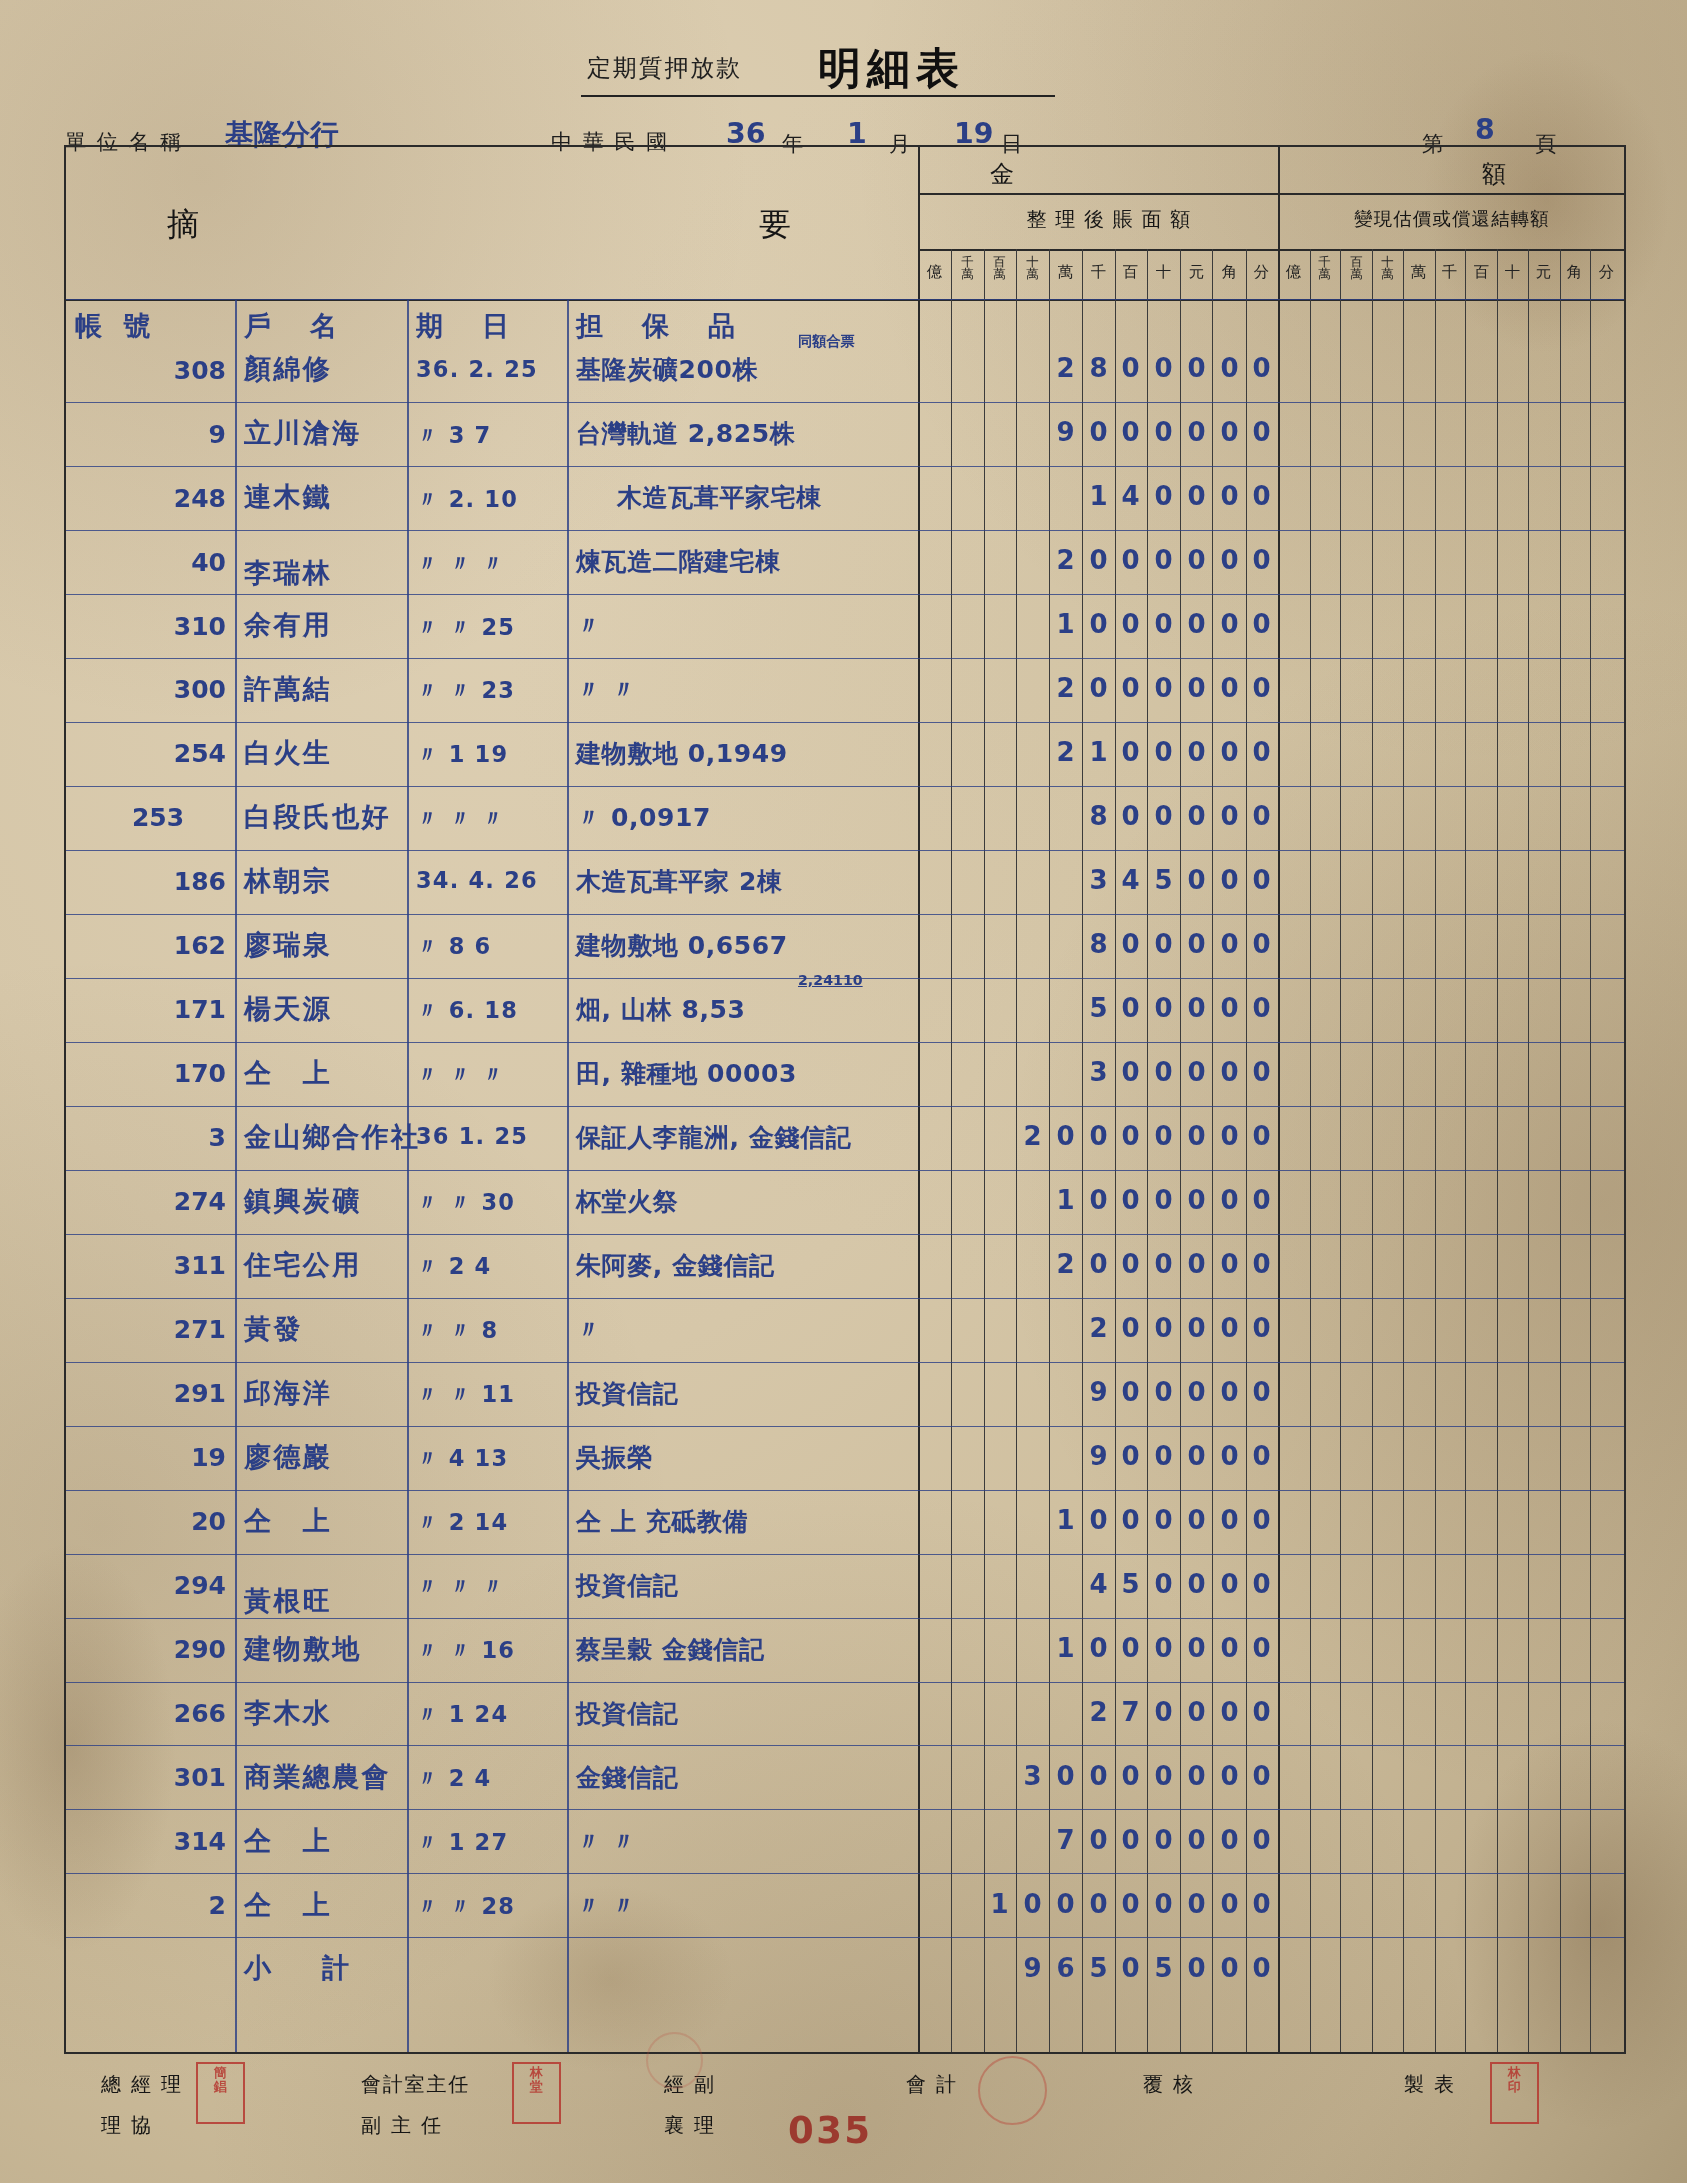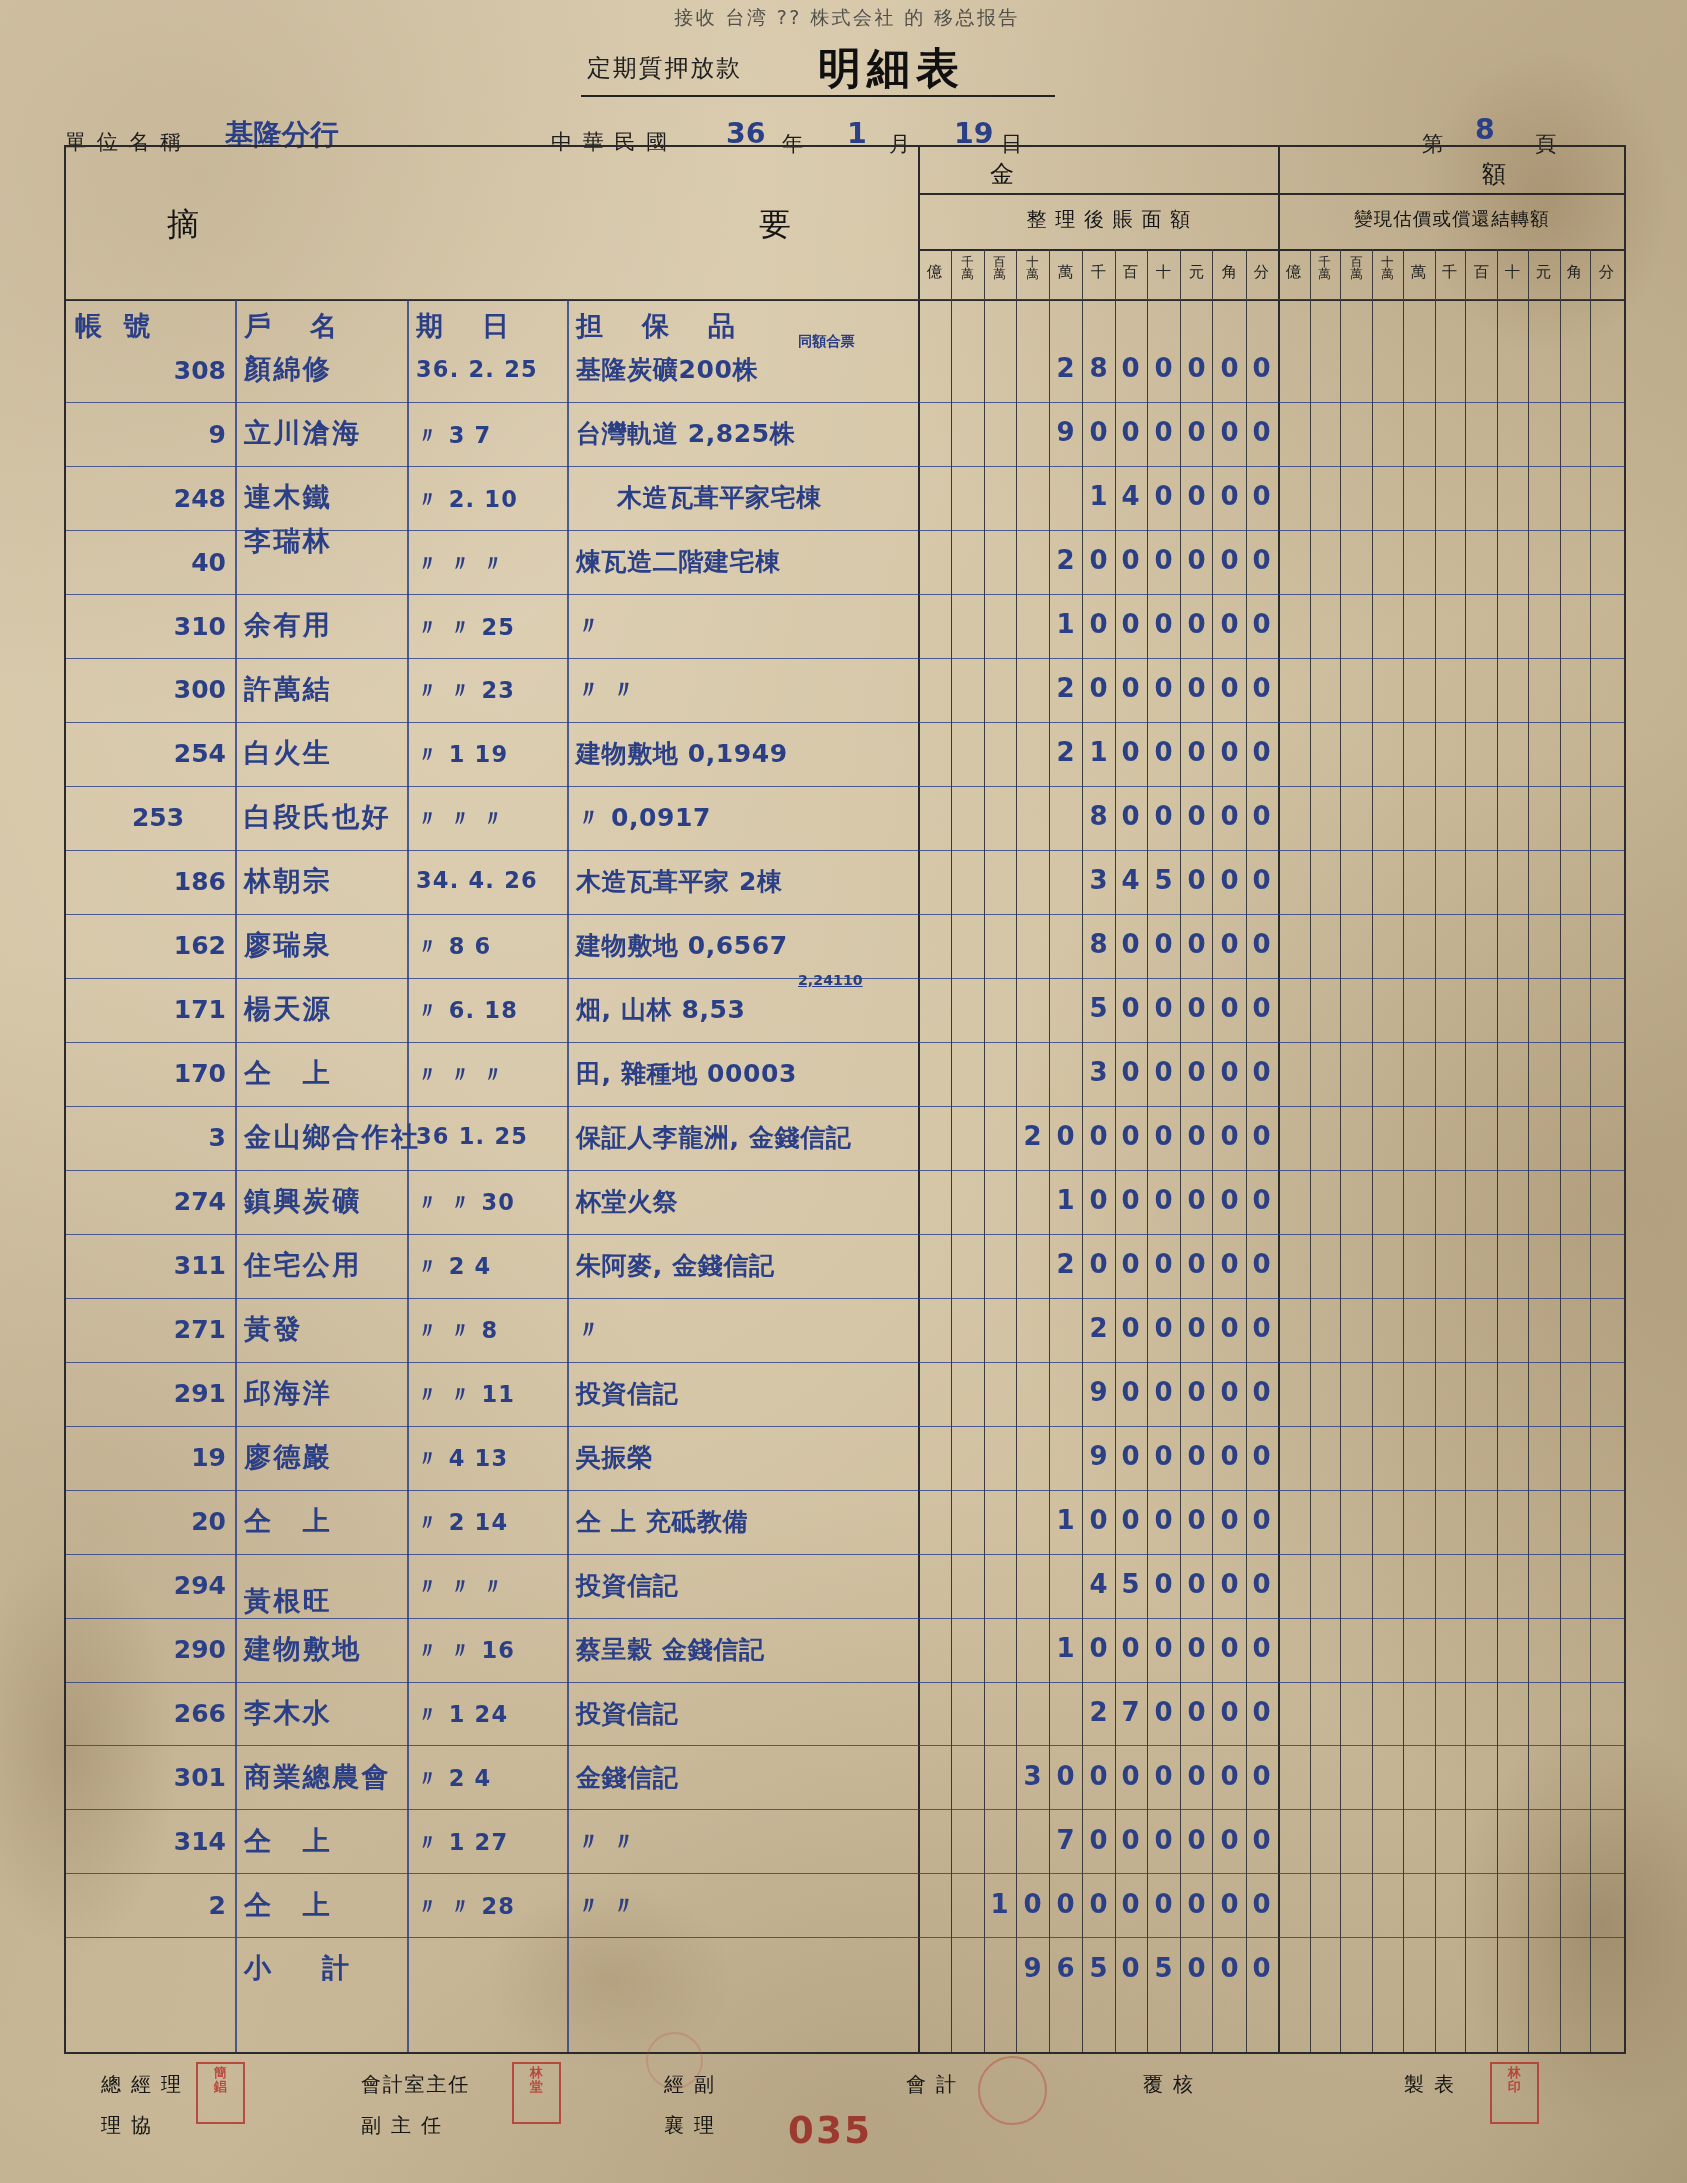"接收 台湾 ?? 株式会社 的" div { html: <div>接收 台湾 ?? 株式会社 的 移总报告</div> -> none }
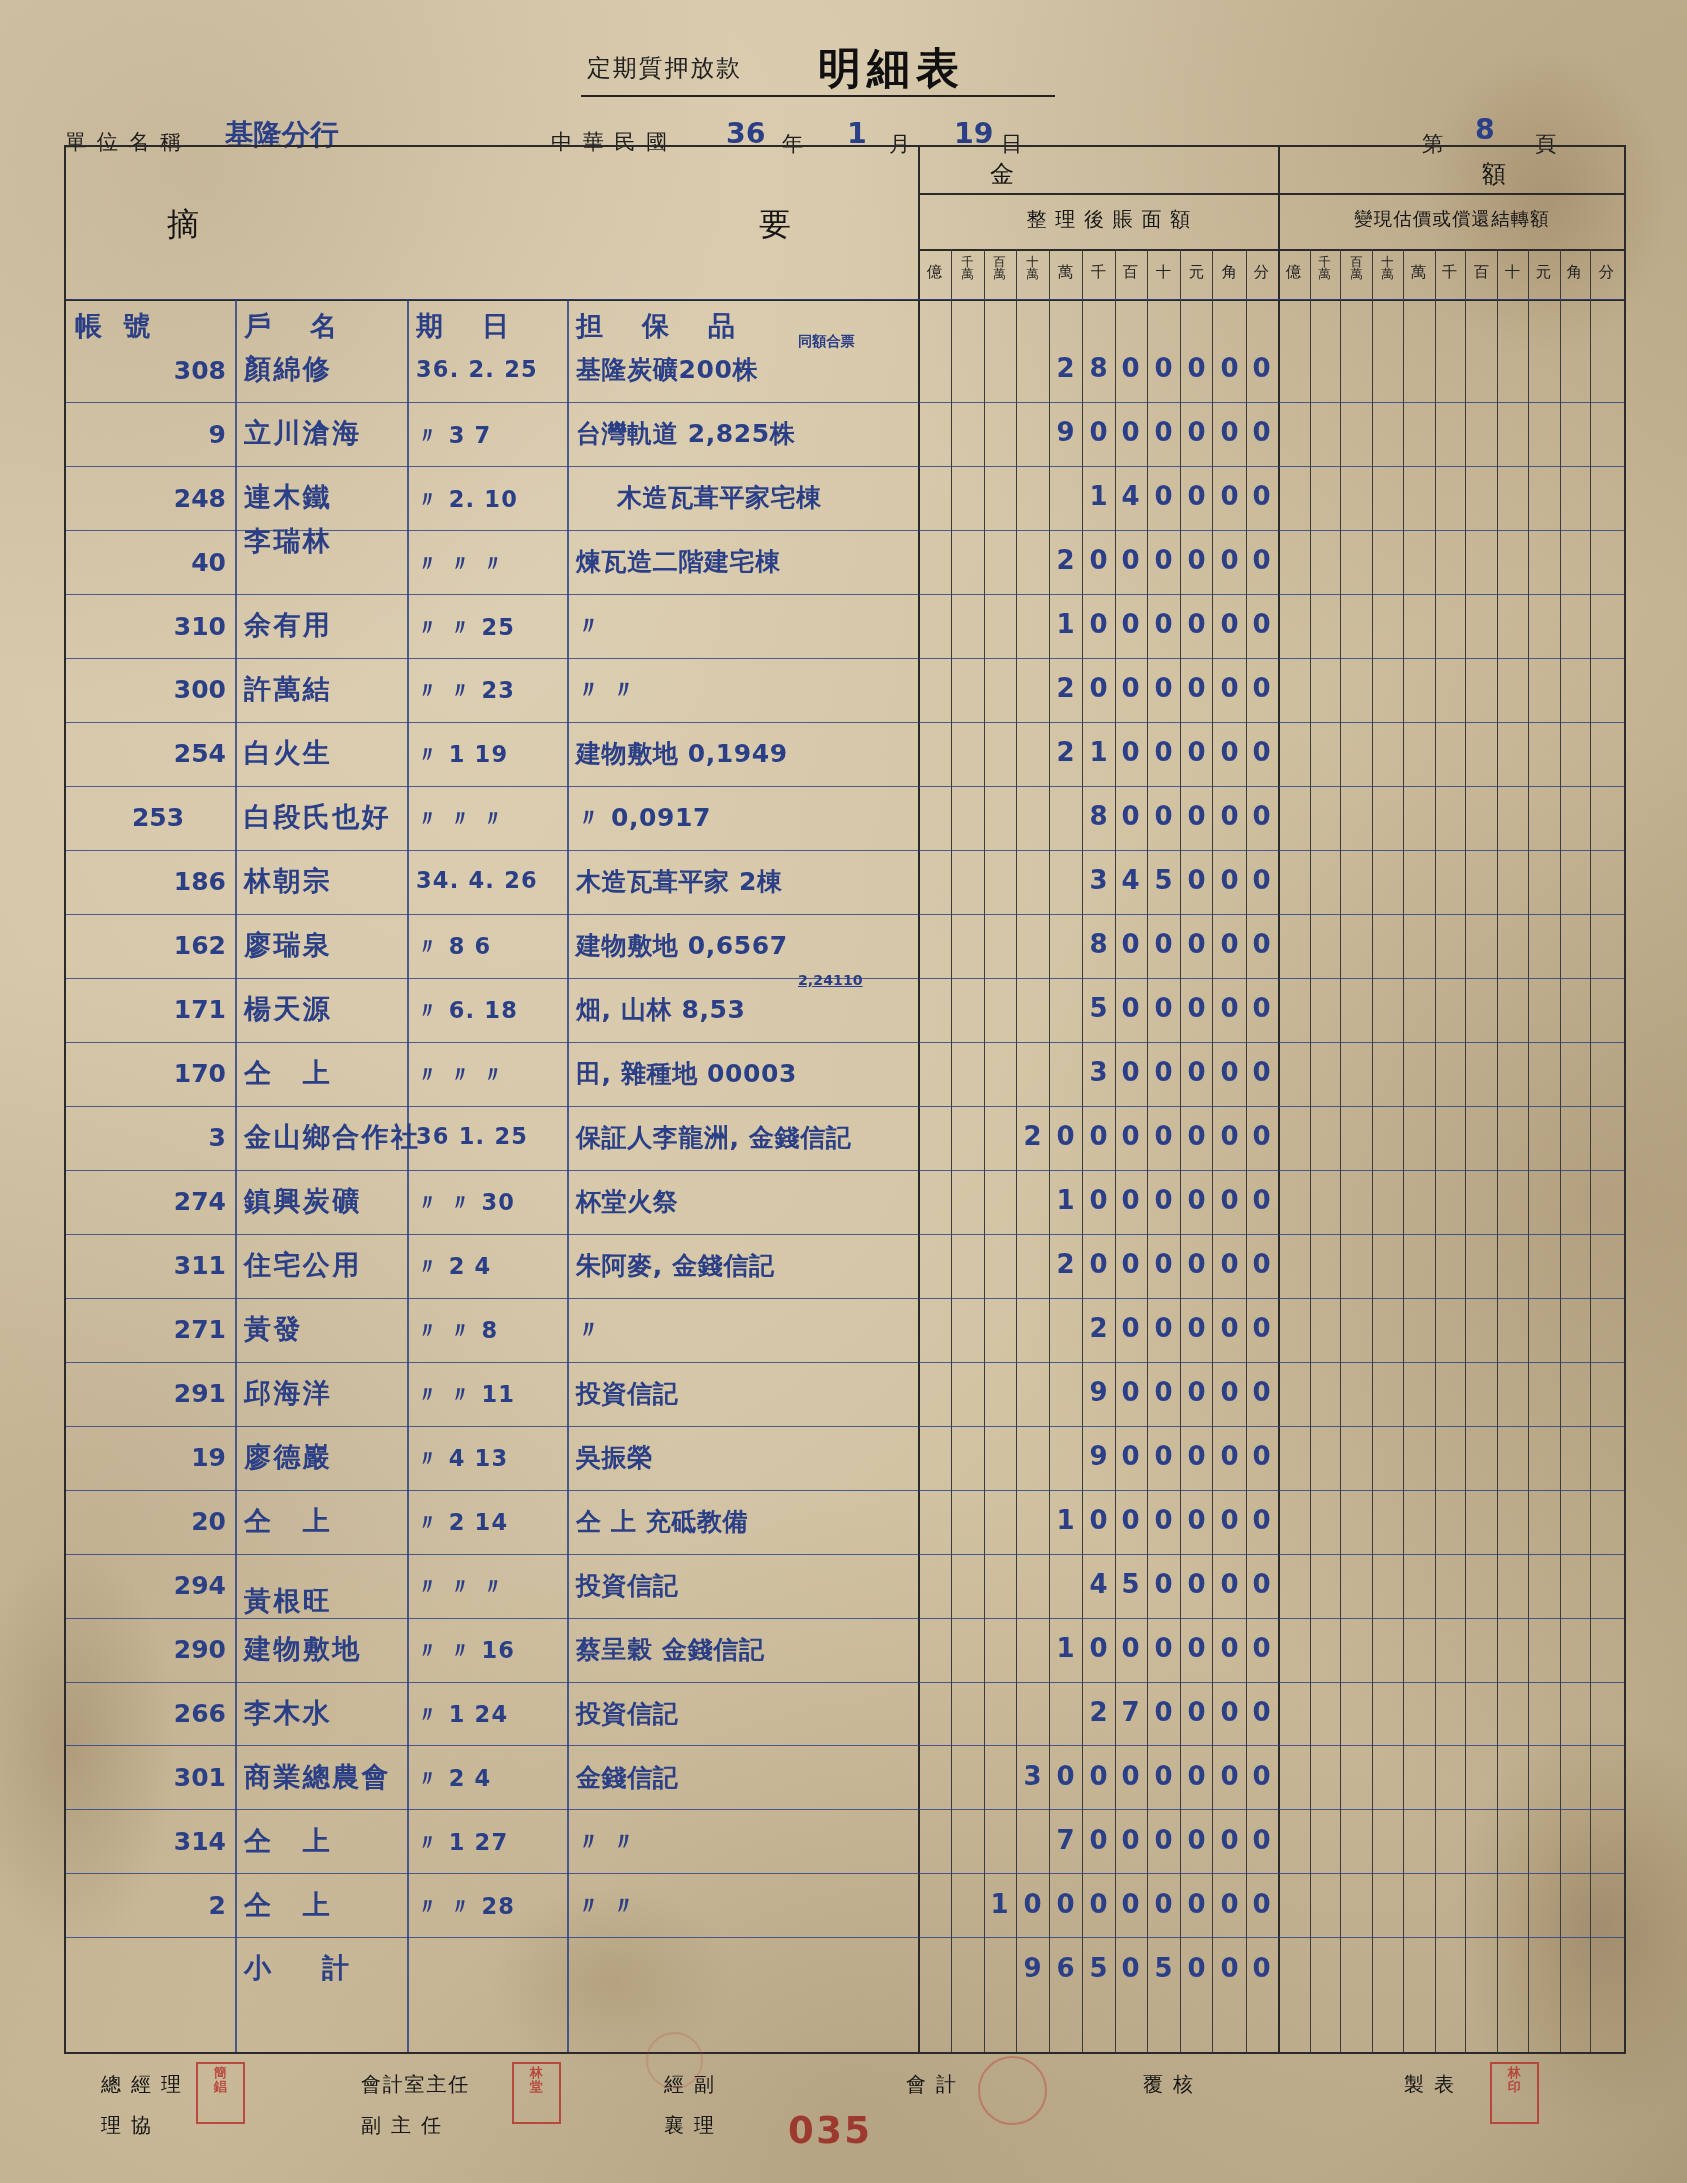"李瑞林" div.cell { top: 376px -> 408px }
